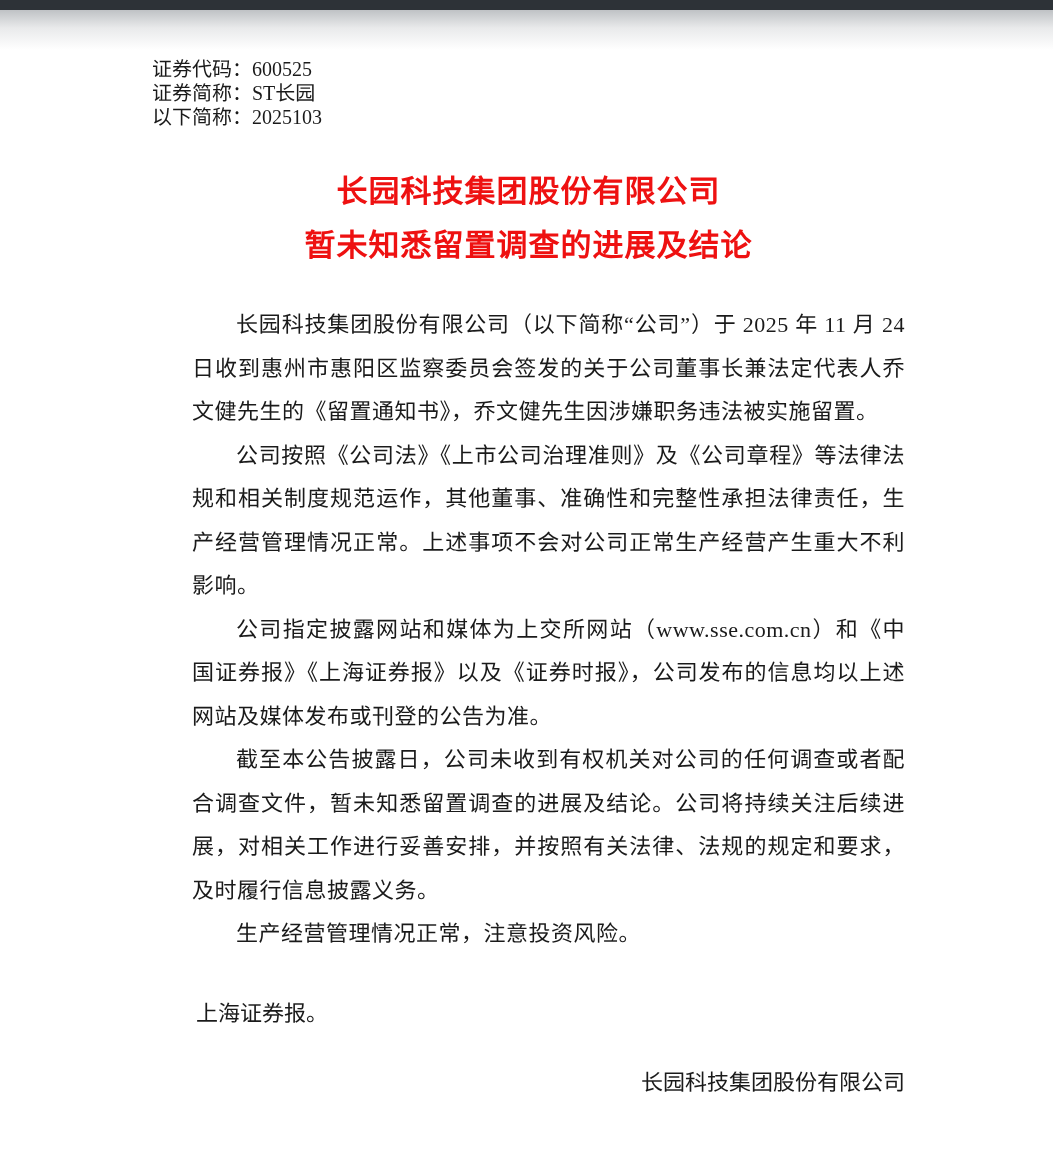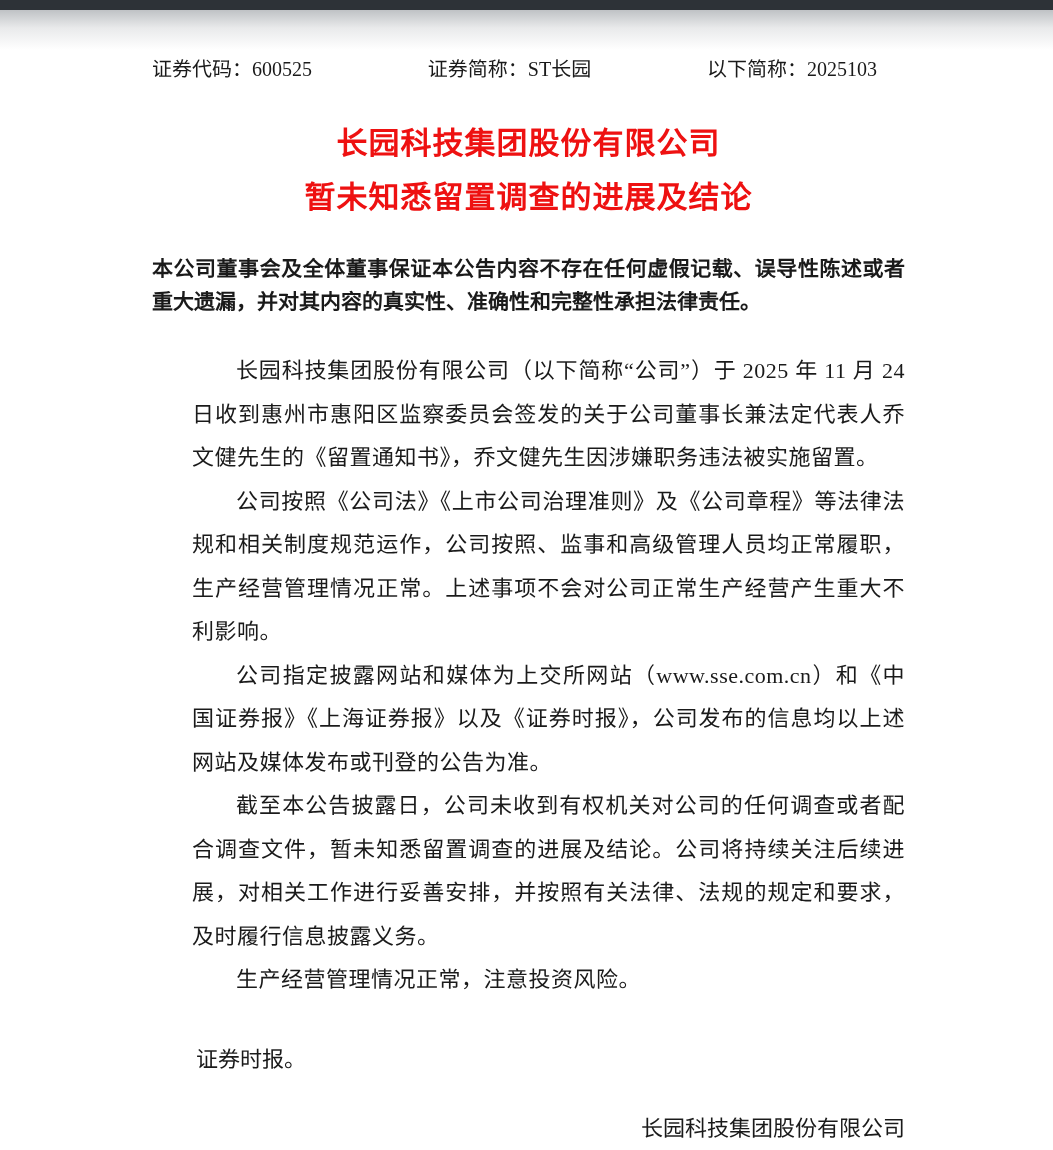"证券代码：600525" .doc-header { flex-direction: none -> column }
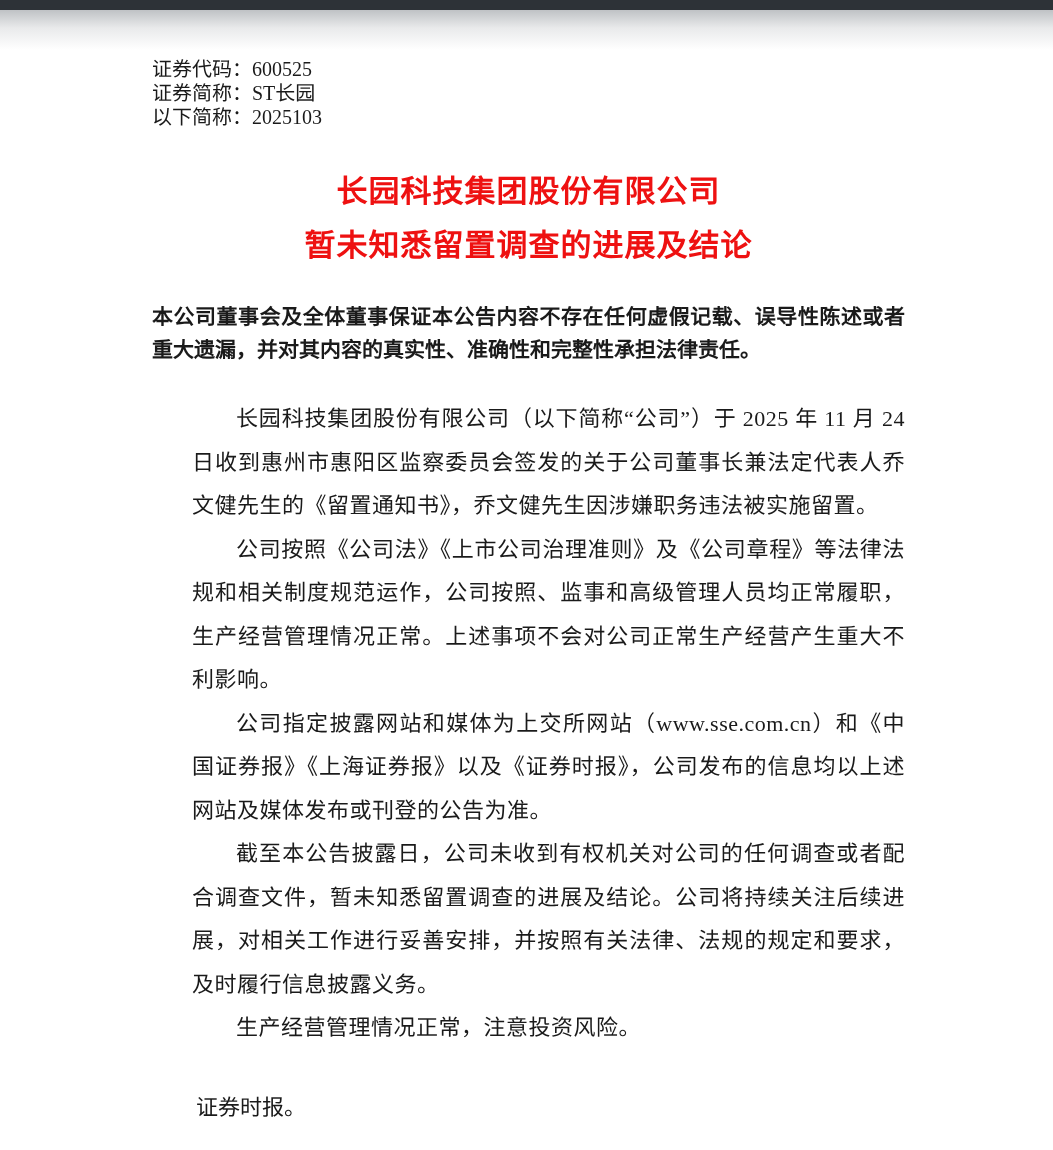"本公司董事会及全体董事保证本公告内容不存在任何虚假记载、误导性陈述或者重大遗漏，" p.disclaimer { html: <p>本公司董事会及全体董事保证本公告内容不存在任何虚假记载、误导性陈述或者重大遗漏，并对其内容的真实性、准确性和完整性承担法律责任。</p> -> none }
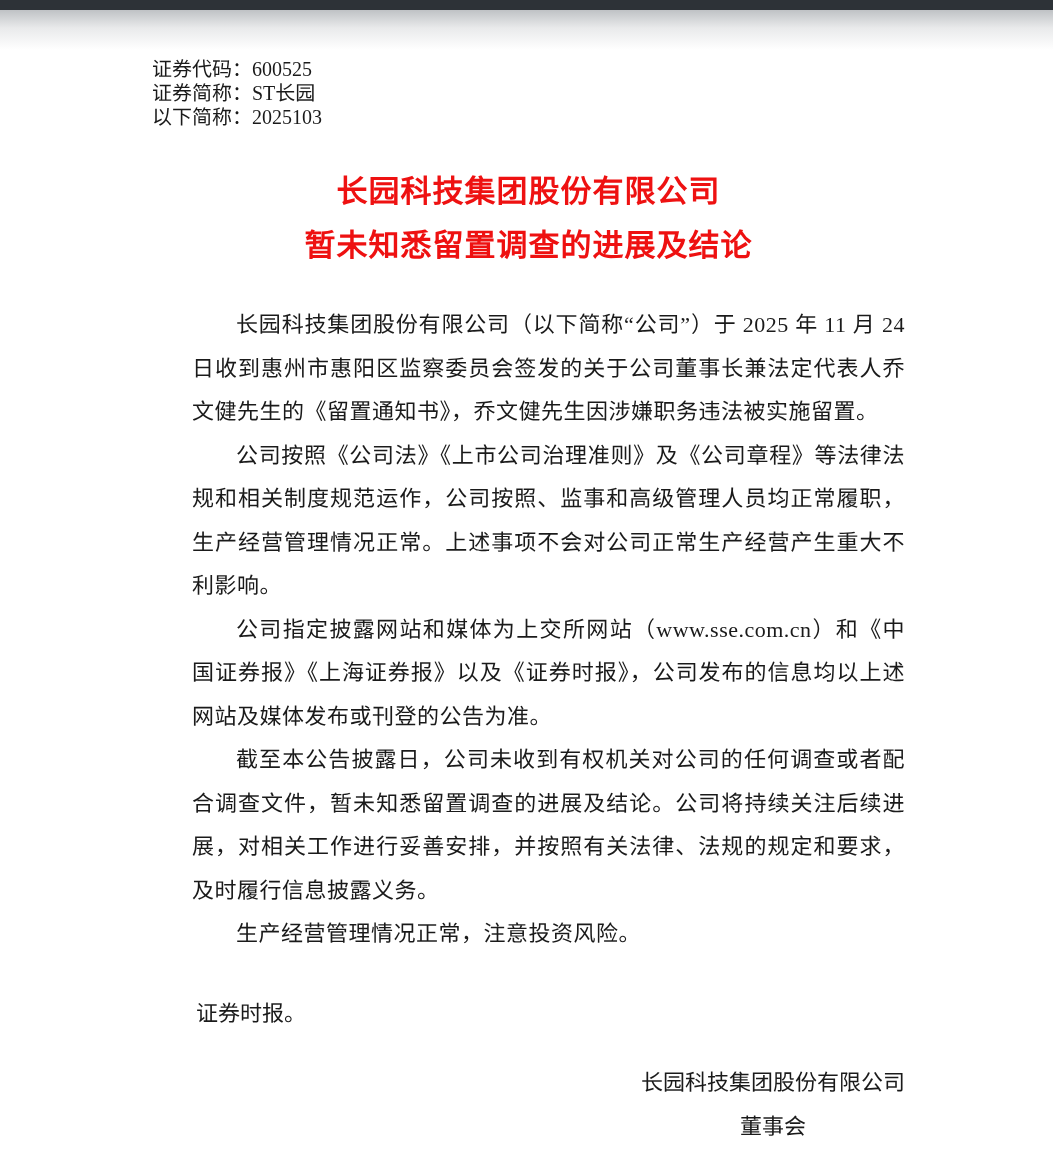"公司按照《公司法》《上市公司治理准则》及《公司章程》等法律法规和相关制度规范运作" p { text: 公司按照、监事和高级管理人员均正常履职 -> 其他董事、准确性和完整性承担法律责任 }
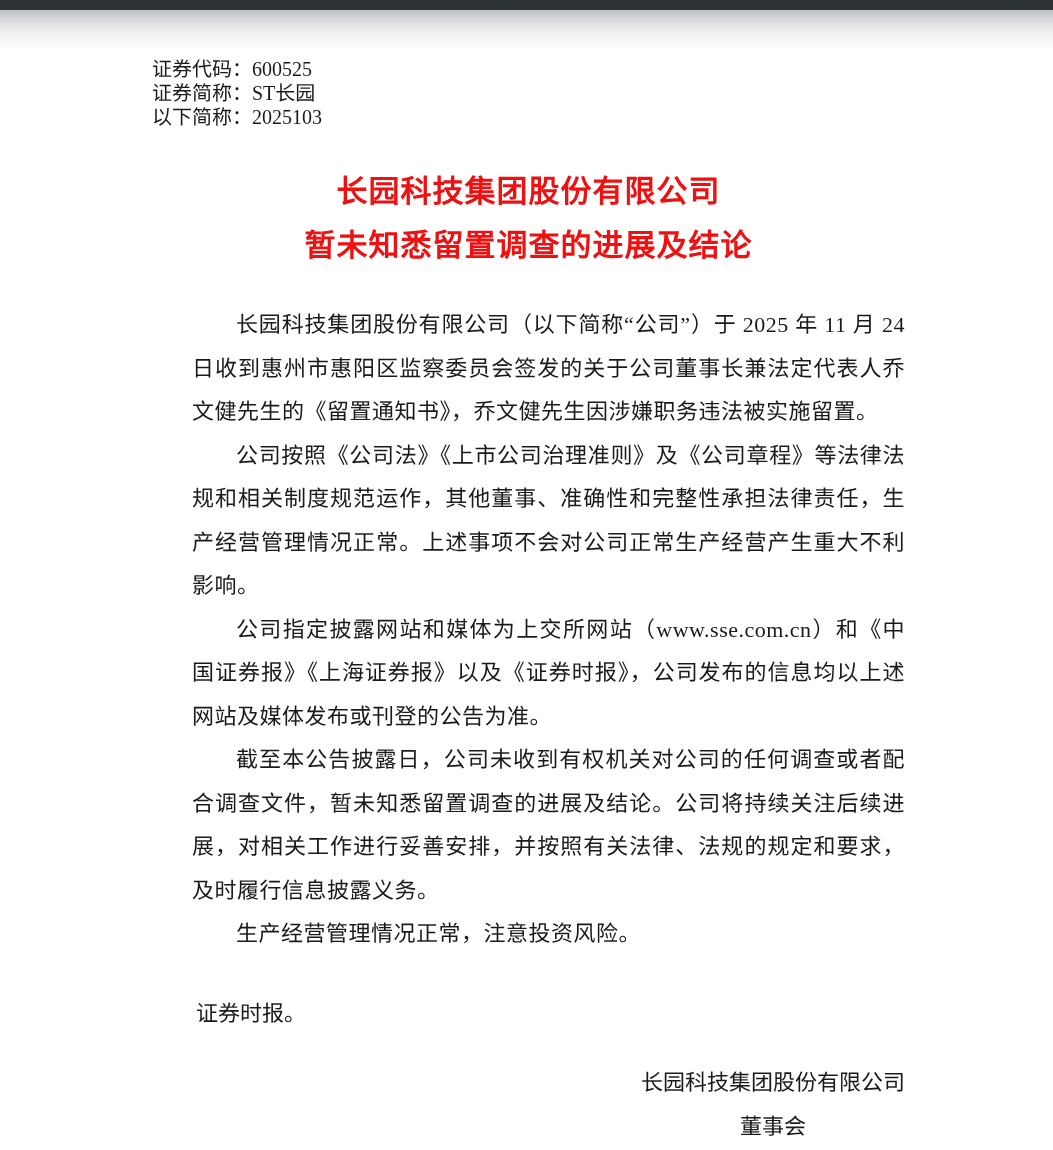"证券时报。" p.closing { text: 证券时 -> 上海证券 }
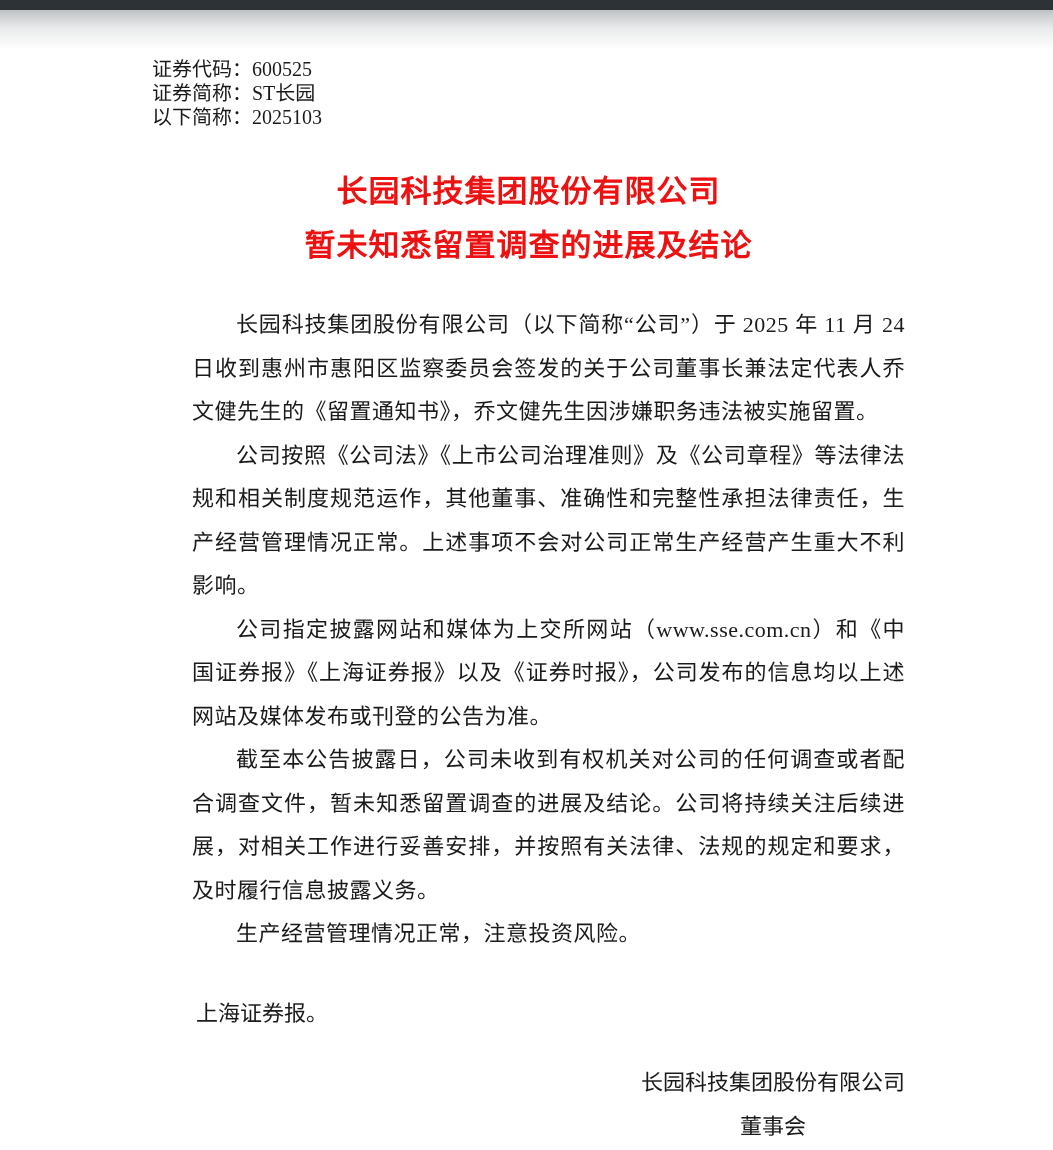"董事会" div { html: <div>董事会</div> -> none }
